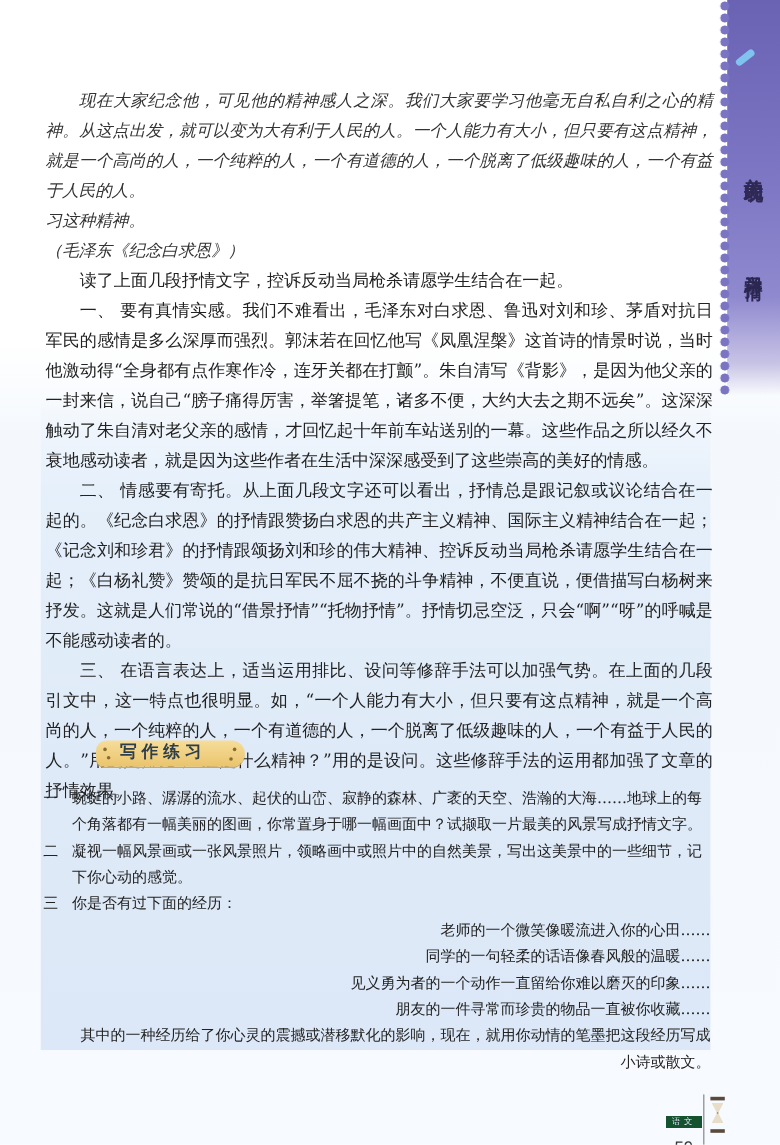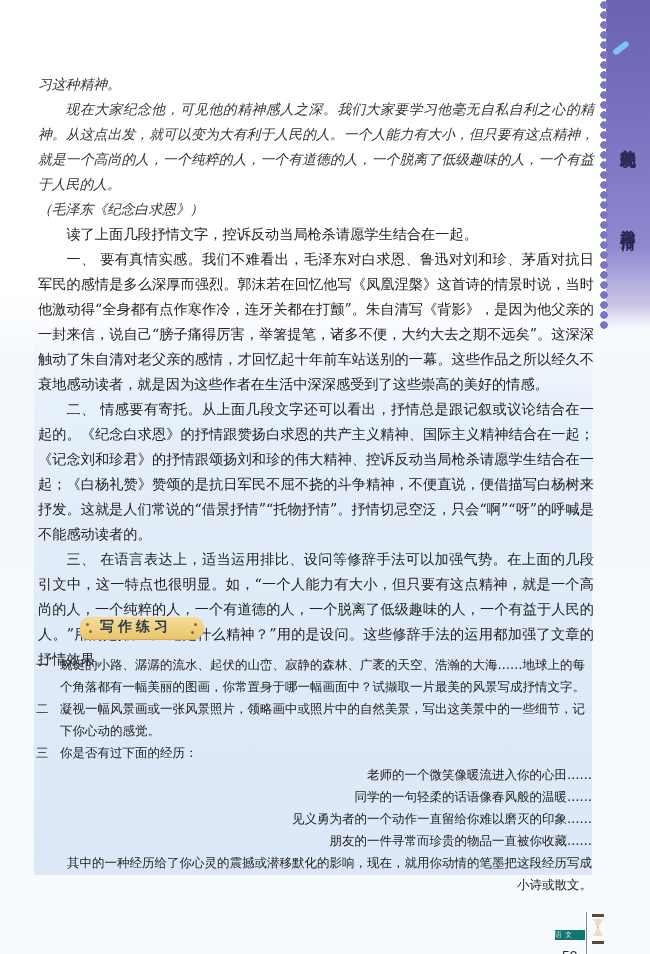"习这种精神。" p.quote { order: before "现在大家纪念他，可见他的精神感人之深。我们大家要学习他毫无自私自利之心的精神。从" -> after "现在大家纪念他，可见他的精神感人之深。我们大家要学习他毫无自私自利之心的精神。从" }
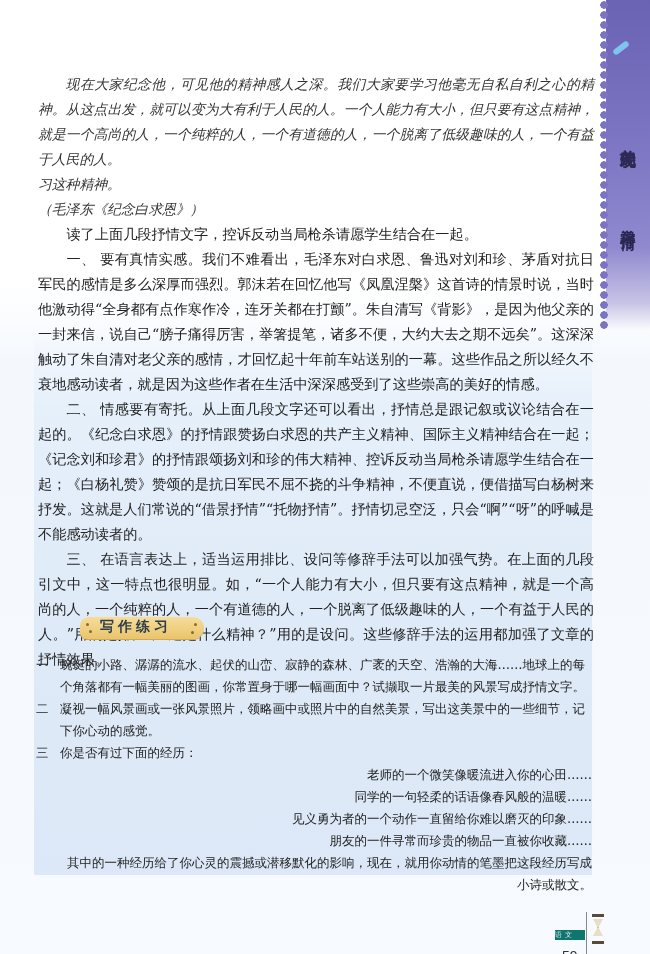"语文" .page-tag { background: #0f766e -> #14532d; text-align: left -> center }
